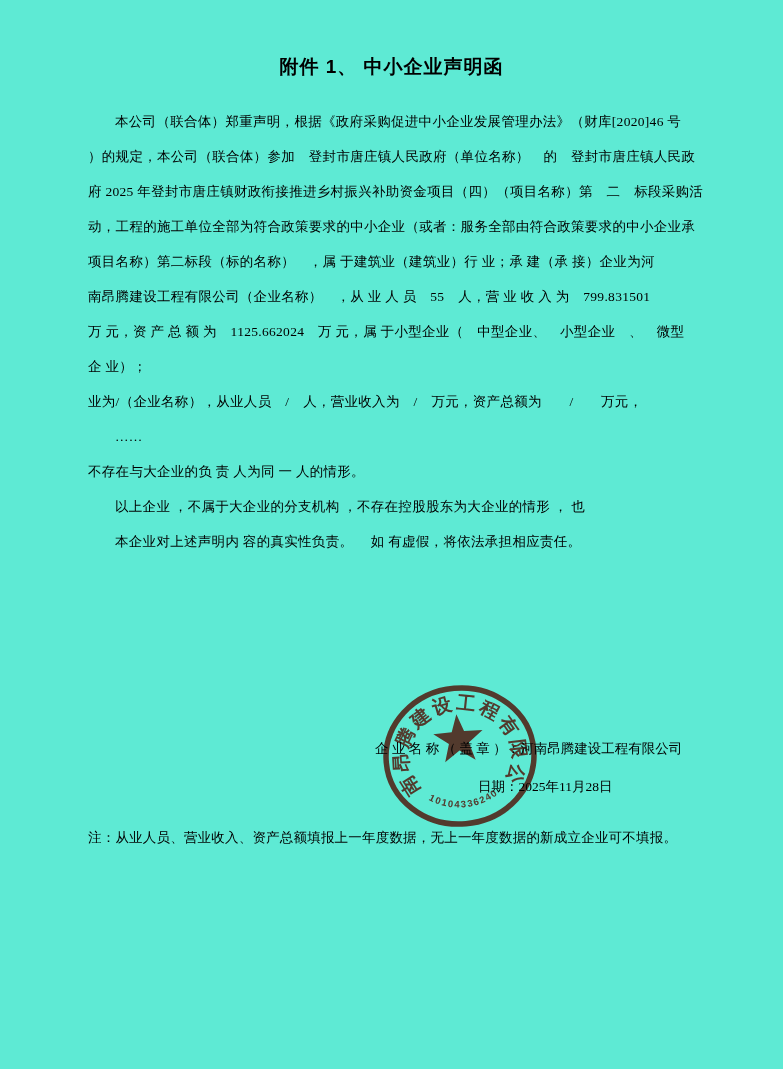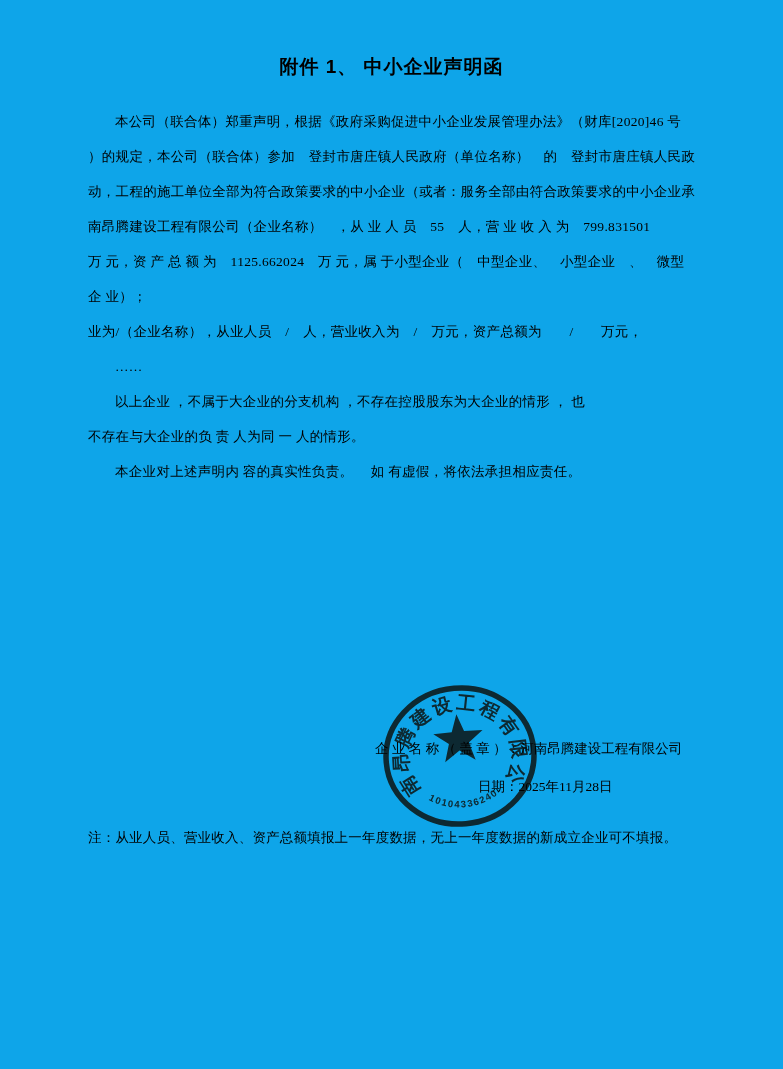"附件 1、 中小企业声明函" .page { background: #0ea5e9 -> #5eead4 }
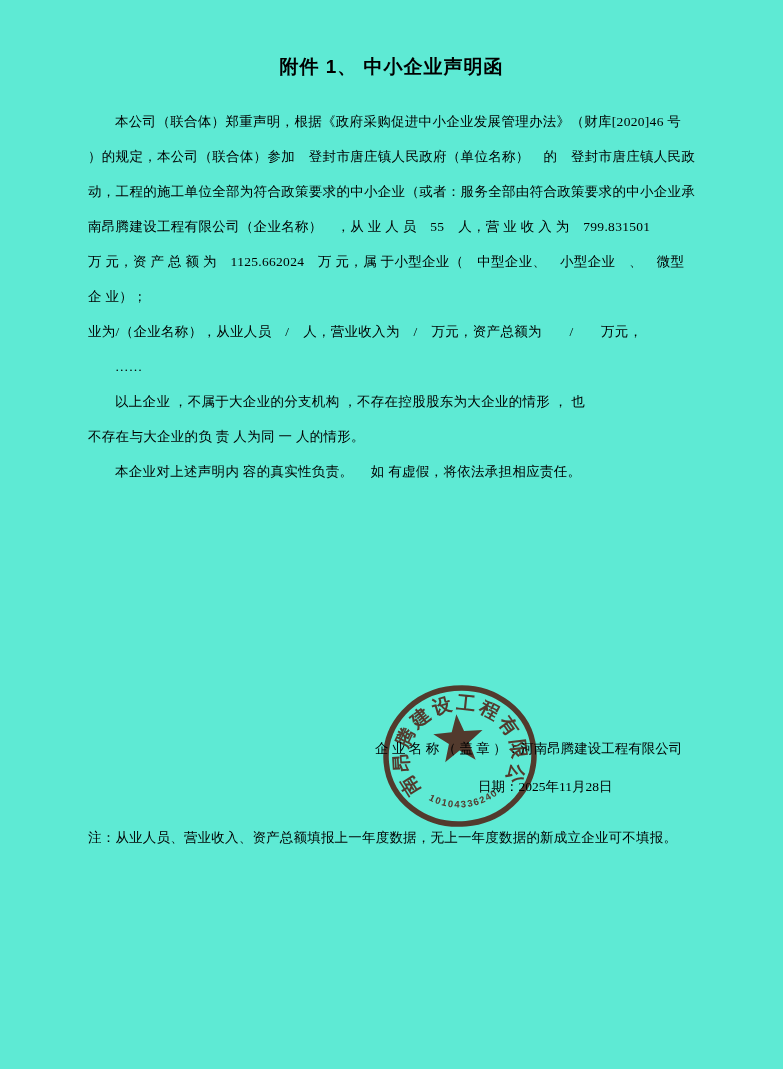"府 2025 年登封市唐庄镇财政衔接推进乡村振兴补助资金项目（四）（项目名称）第" div.doc-line { html: none -> <div><span>府 2025 年登封市唐庄镇财政衔接推进乡村振兴补助资金项目（四）（项目名称）</span><span>第</span><span> 二 </span><span>标段采购活</span></div> }
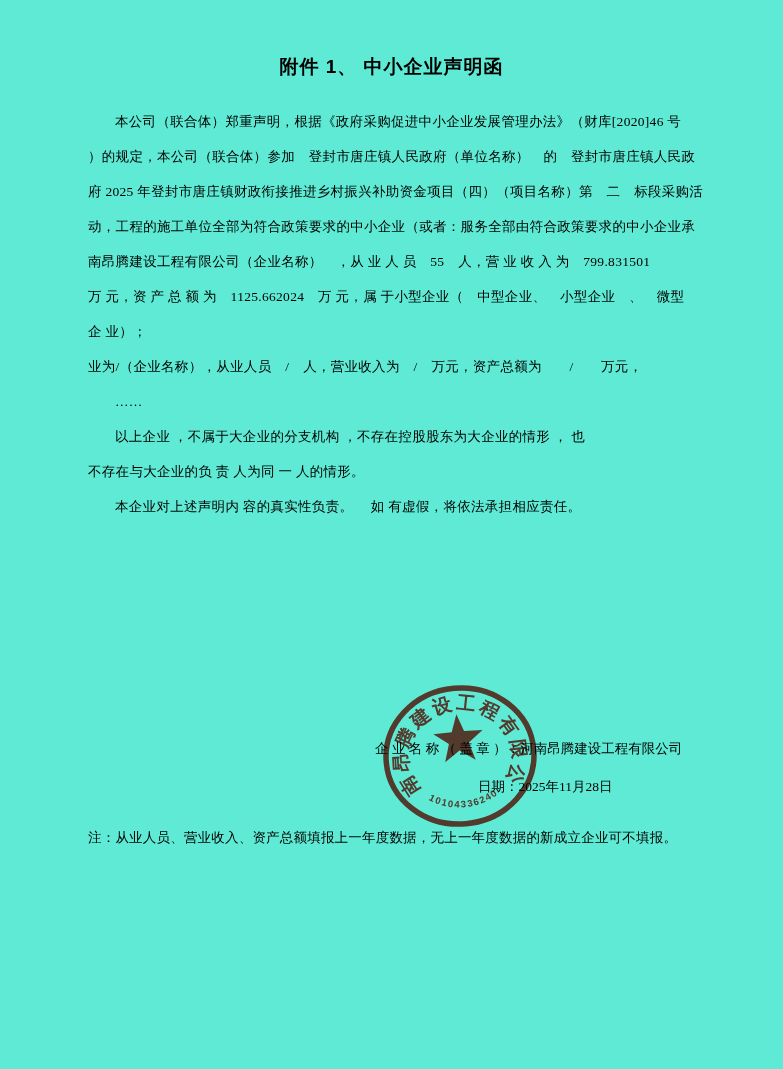"项目名称）第二标段（标的名称） ，属 于建筑业（建筑业）行 业；承 建（承" div.doc-line { html: none -> <div><span>项目名称）第二标段（标的名称） </span><span>，属 于</span><span>建筑业（建筑业）行 业</span><span>；承 建（承 接）企业为</span><span>河</span></div> }
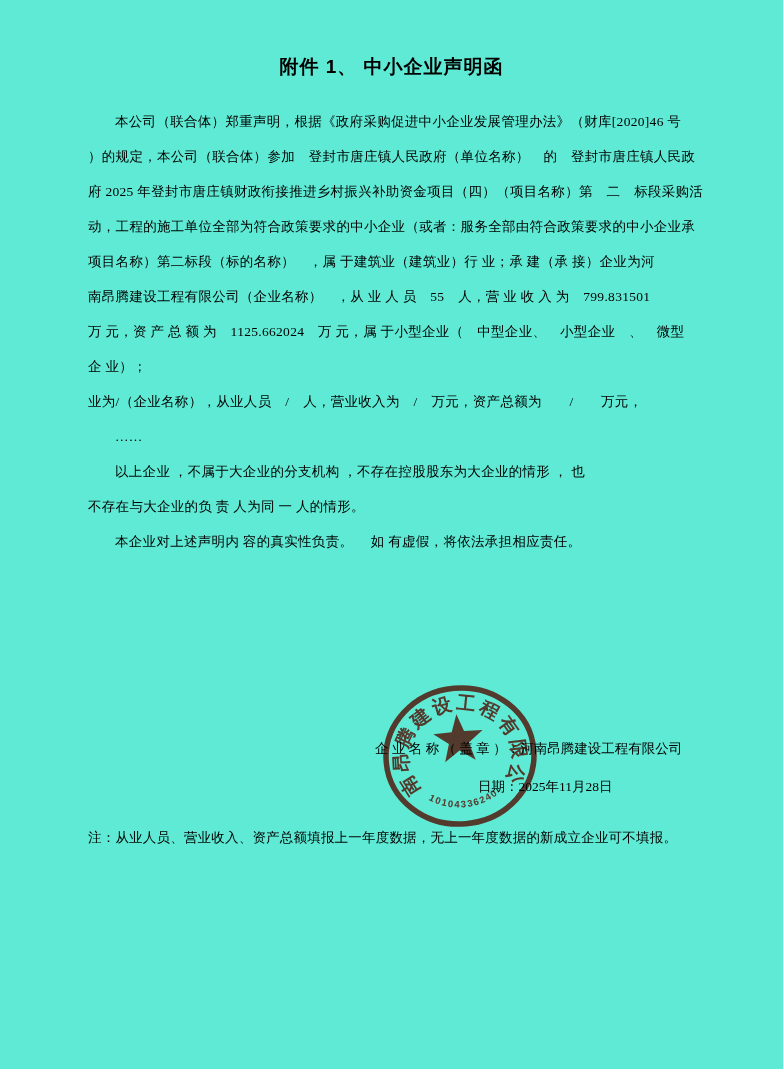"以上企业 ，不属于大企业的分支机构 ，不存在控股股东为大企业的情形 ， 也" div.doc-line { order: before "不存在与大企业的负 责 人为同 一 人的情形。" -> after "不存在与大企业的负 责 人为同 一 人的情形。" }
